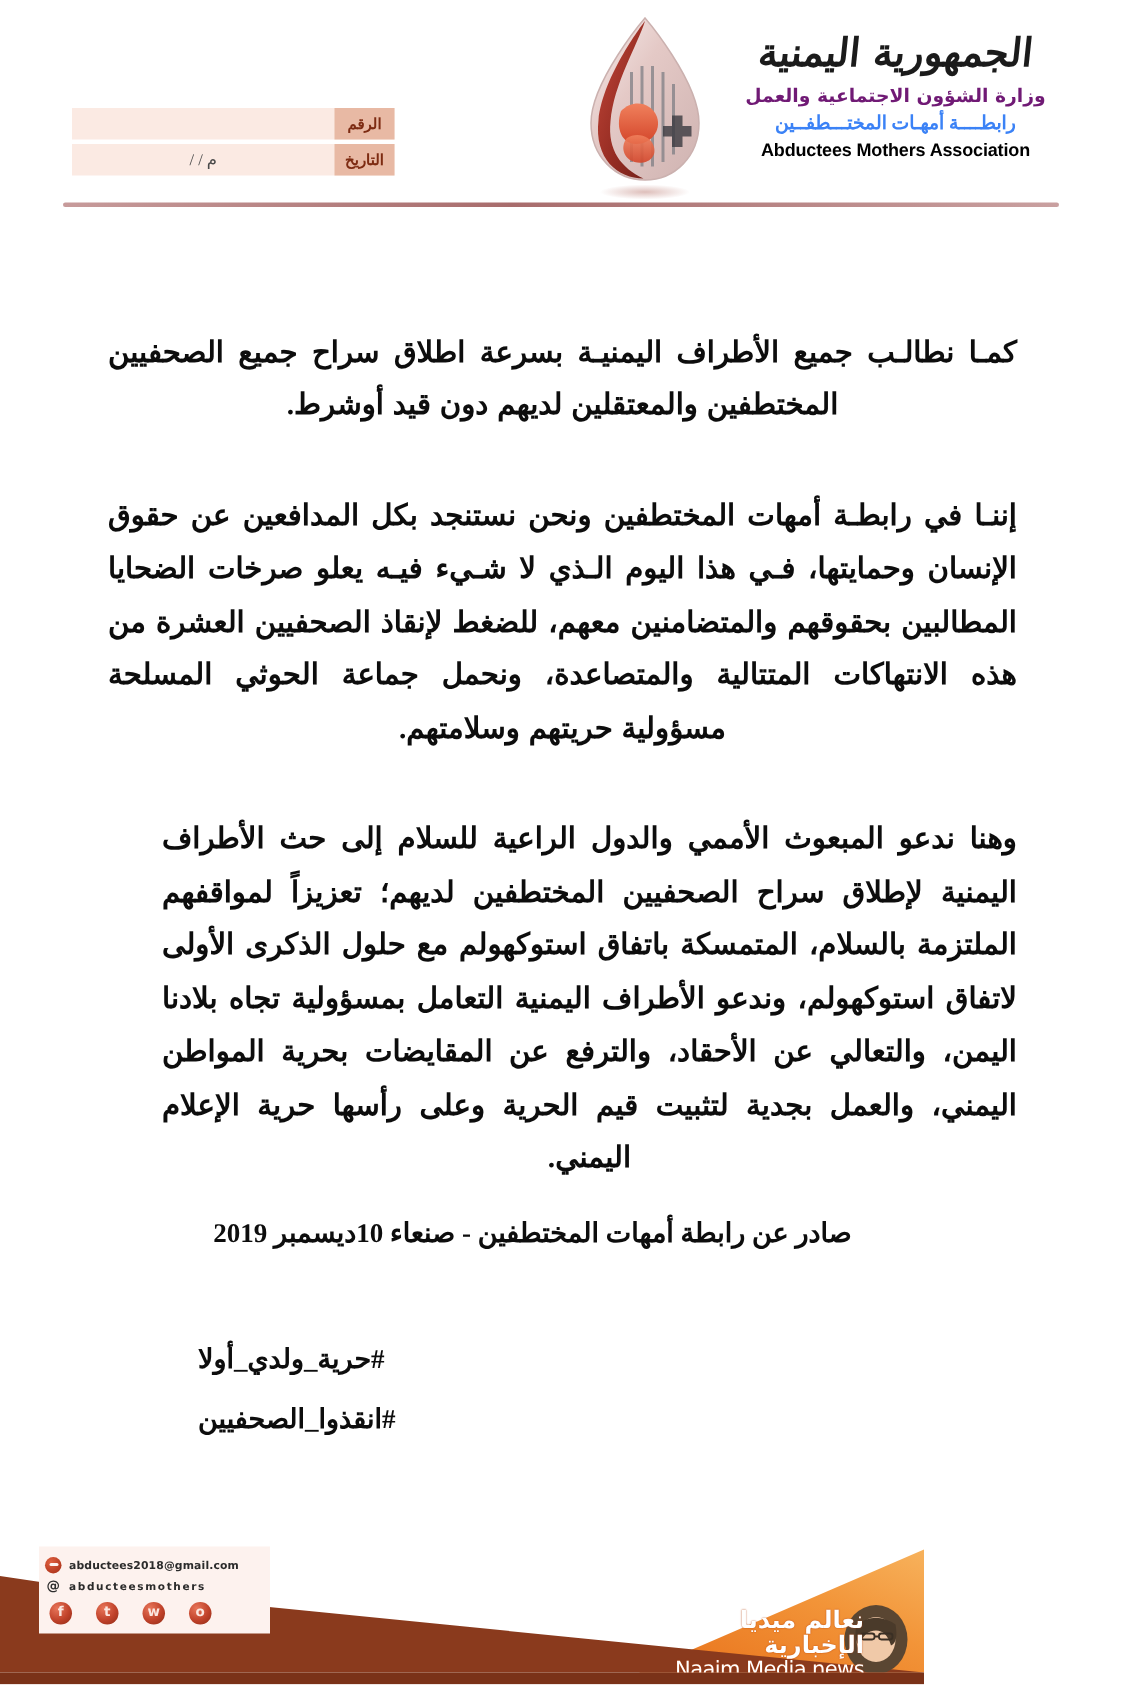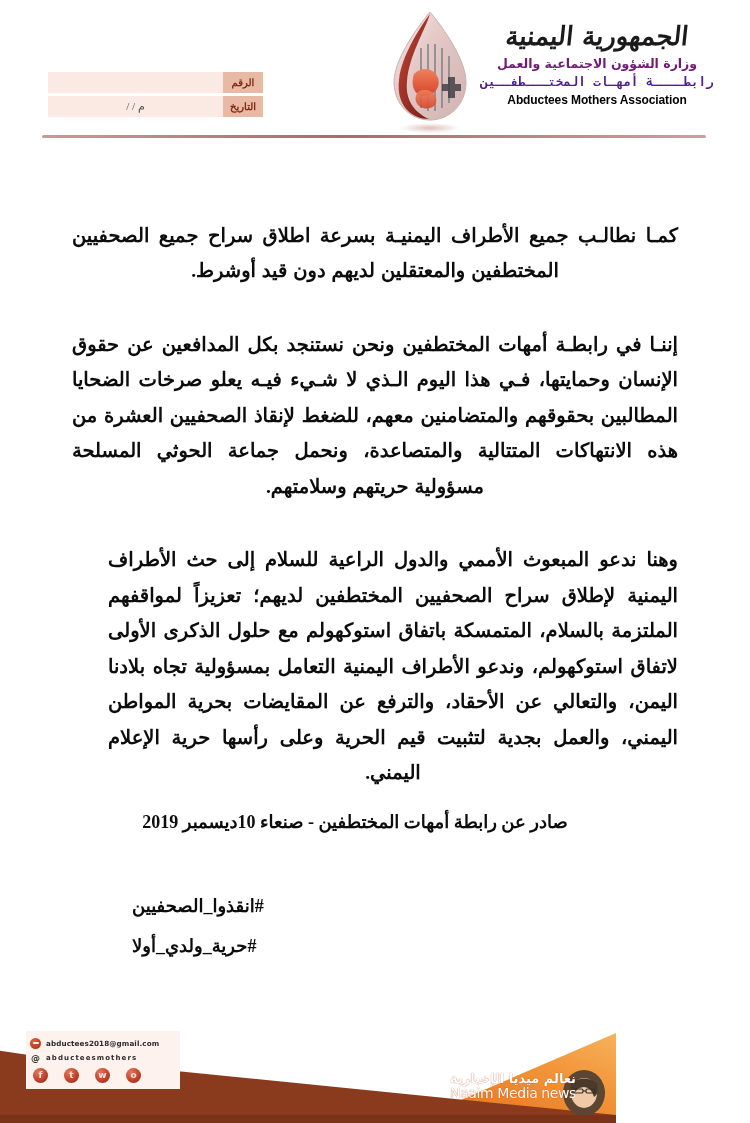"رابطــــة أمهـات المختـــطفــين" .org-line-3 { color: #4c1d95 -> #3b82f6; font-family: Liberation Mono, monospace -> Liberation Serif, serif }
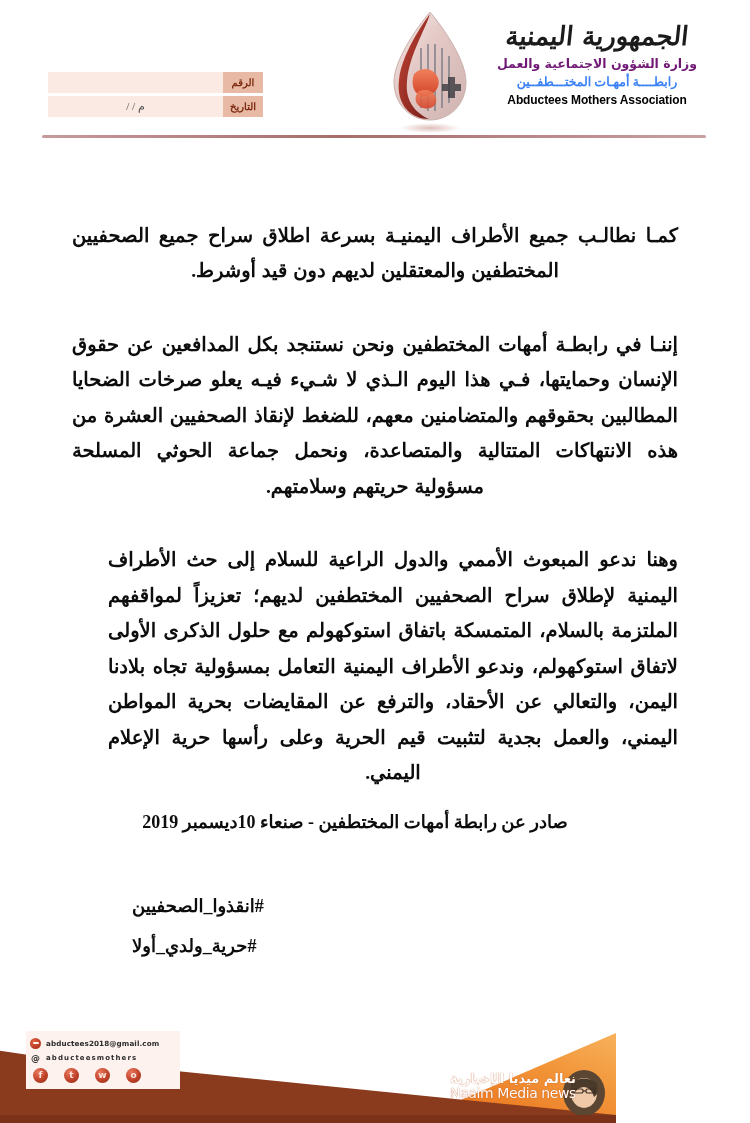"#انقذوا_الصحفيين" div.hashtag { order: before "#حرية_ولدي_أولا" -> after "#حرية_ولدي_أولا" }
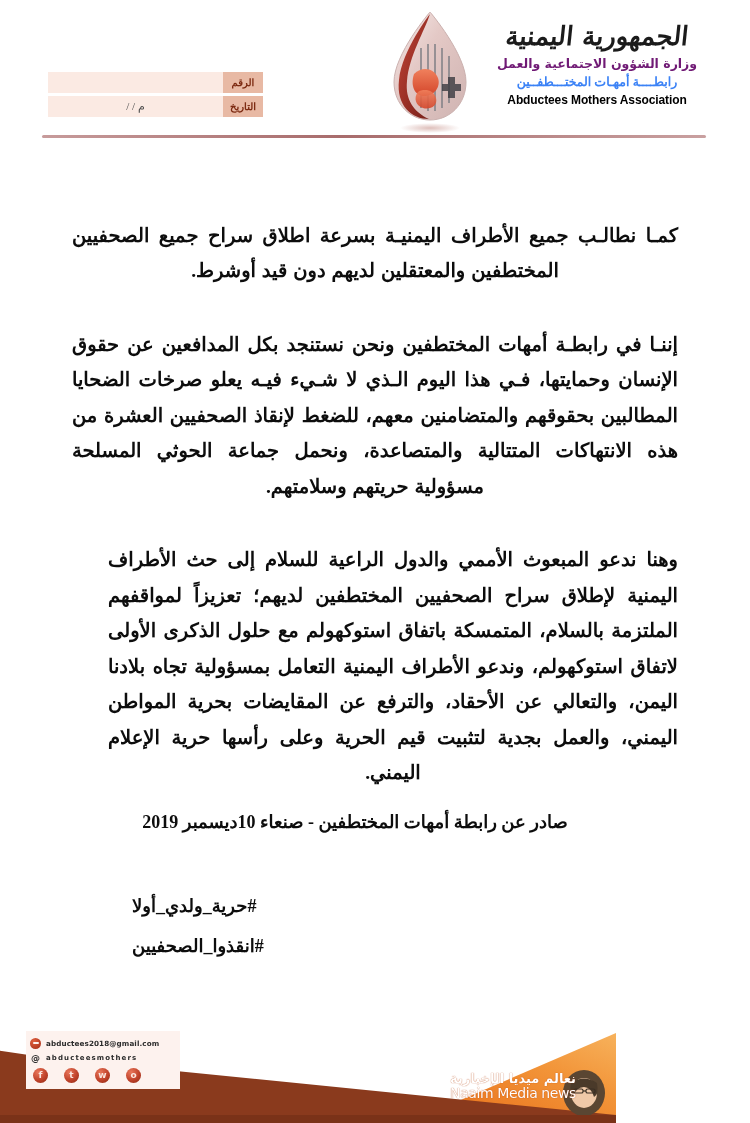"نعالم ميديا الإخبارية" .wm-ar { font-size: 13px -> 16px }
